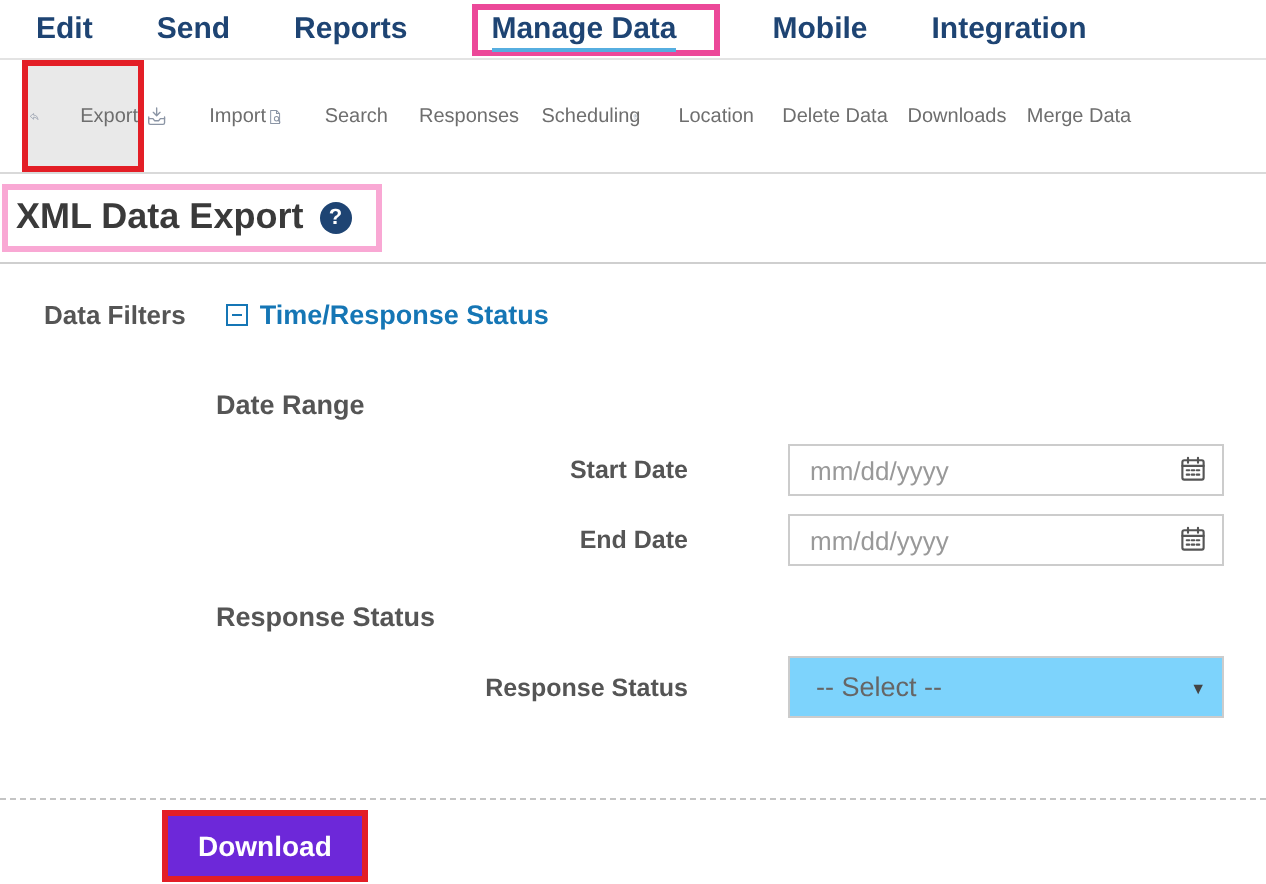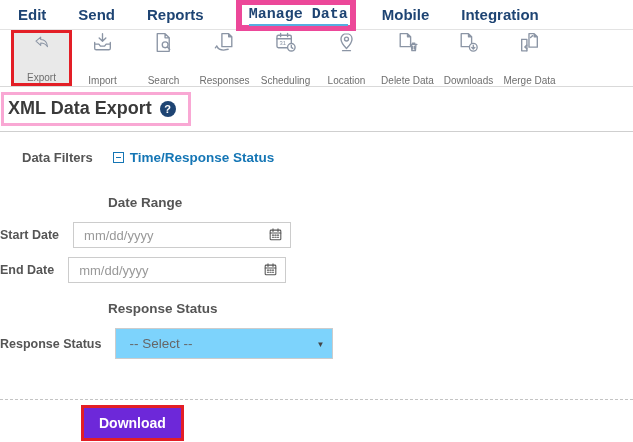"Manage Data" .nav-item.active-box { border: 6px solid #ec4899 -> 3px solid #ec4899; font-family: Liberation Mono, monospace -> none; padding: 1px 2px 2px 7px -> 1px 19px 2px 7px }
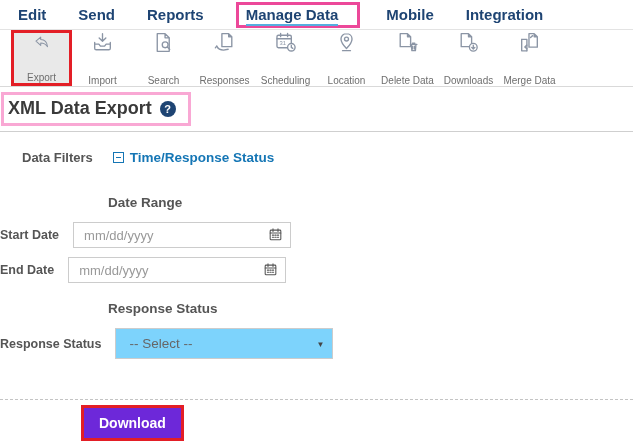"Export" .tool { flex-direction: column -> none }
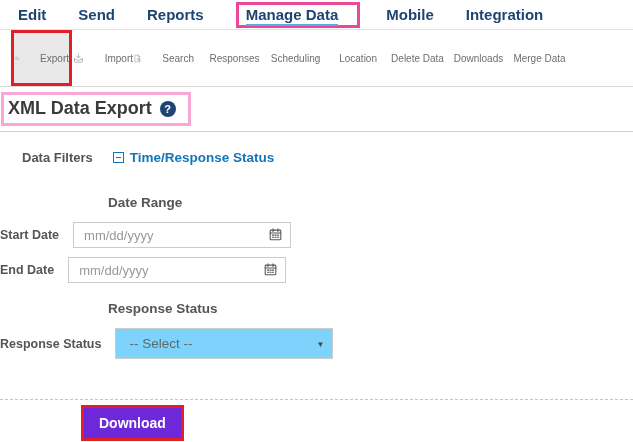"Start Date" .field-row { gap: none -> 36px; justify-content: none -> flex-end }
